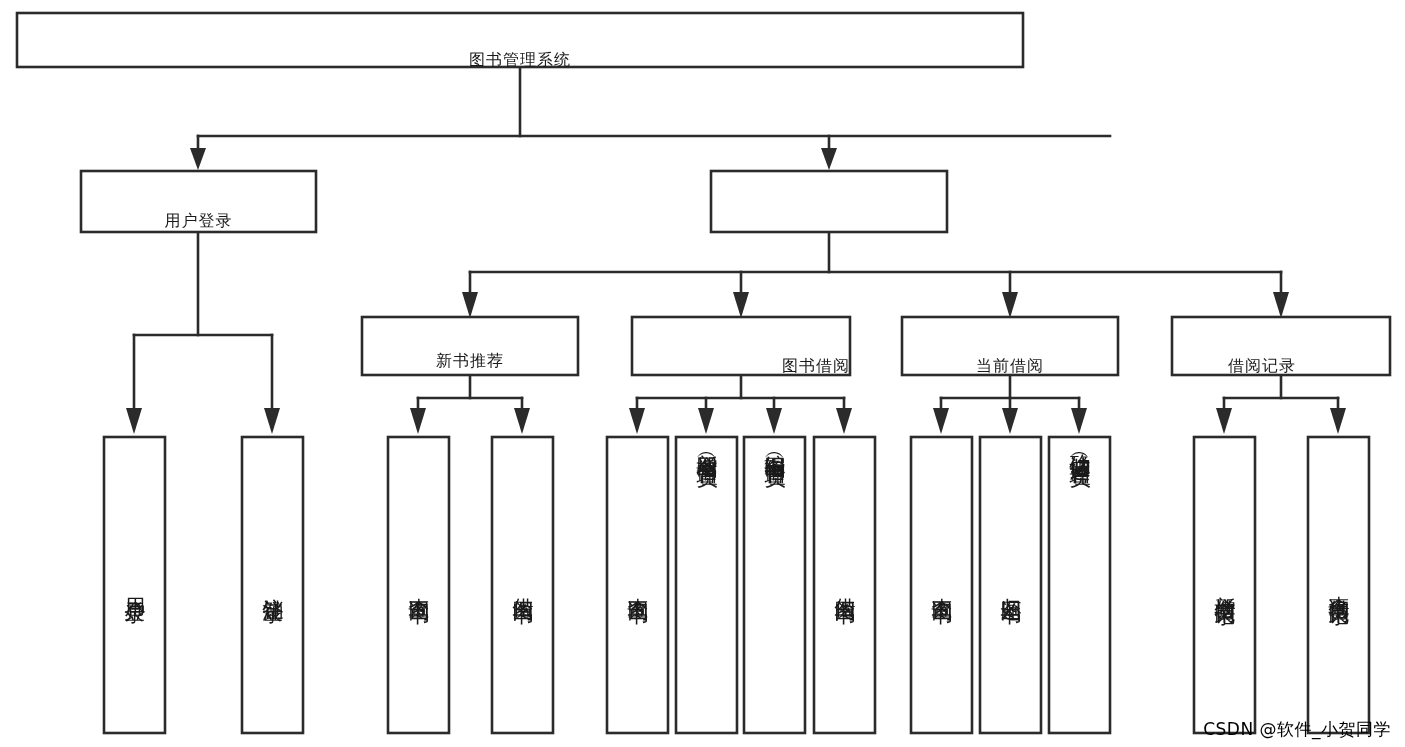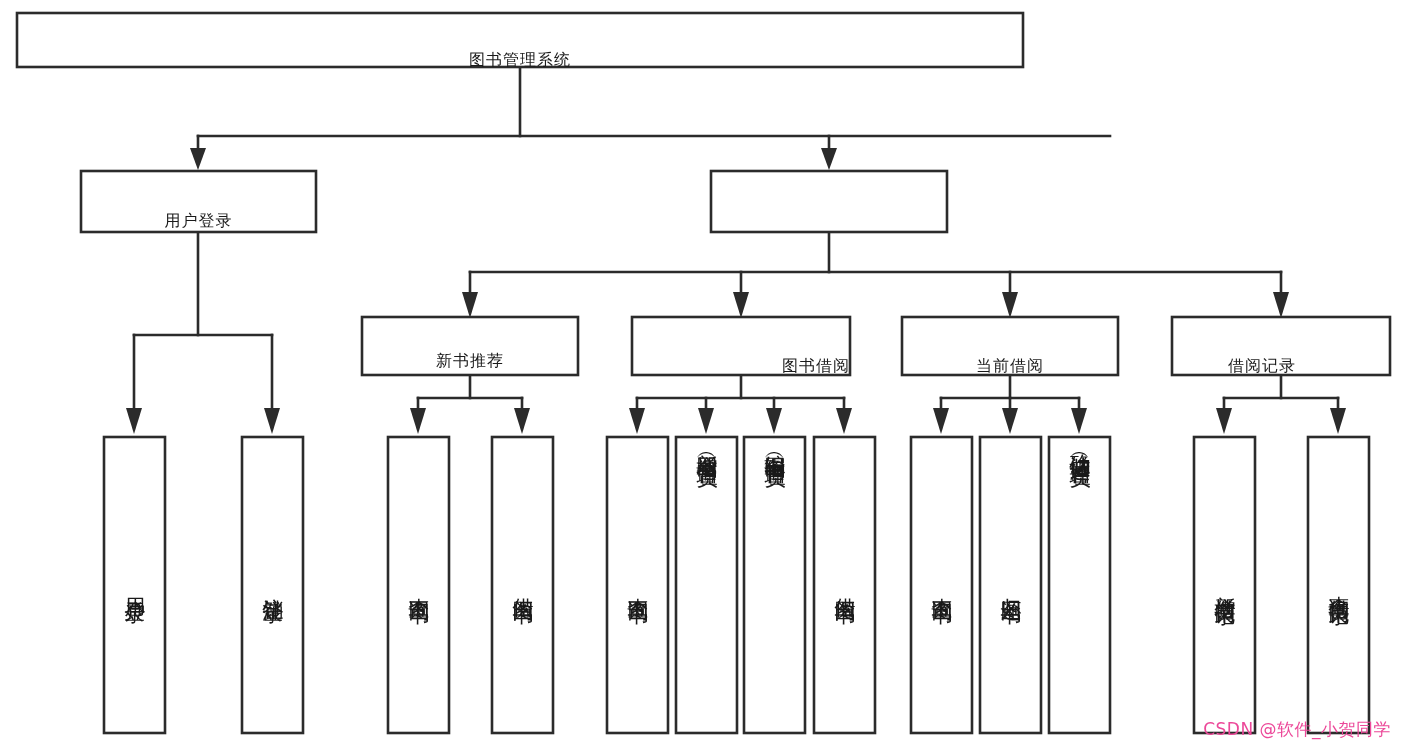"CSDN @软件_小贺同学" #watermark { color: #ec4899 -> #000000 }
